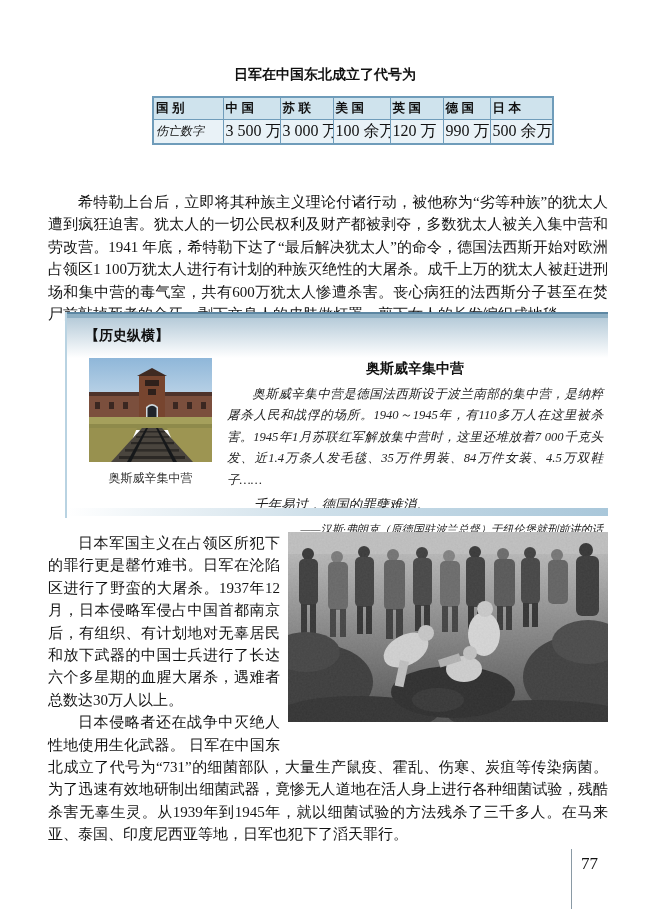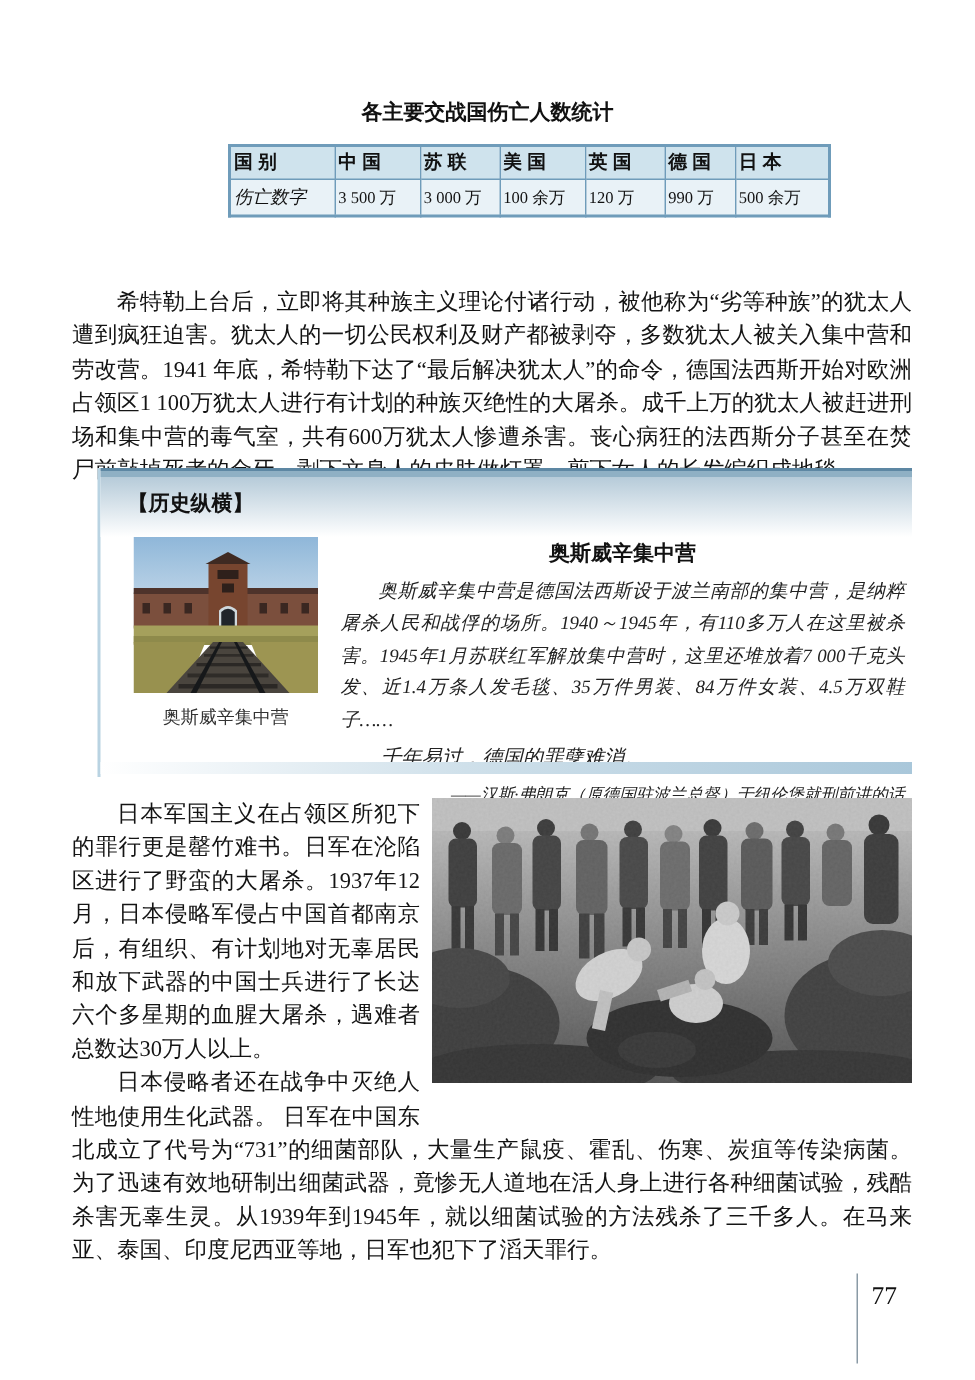"各主要交战国伤亡人数统计" div.table-title { text: 各主要交战国伤亡人数统计 -> 日军在中国东北成立了代号为 }
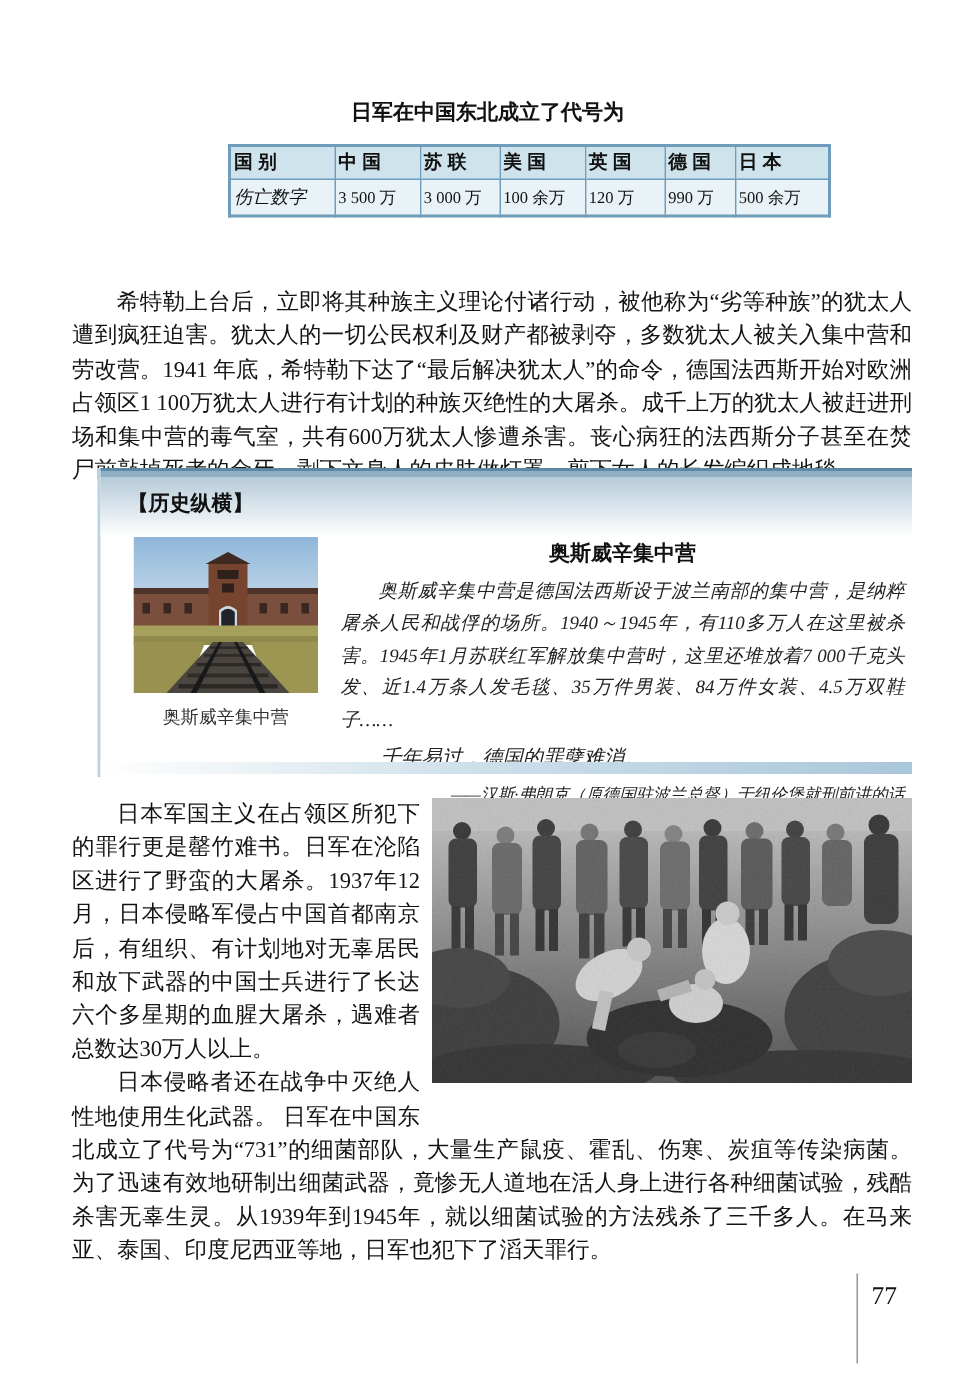"3 500 万" .casualty-table tr.val td { font-size: 11px -> 16px }
